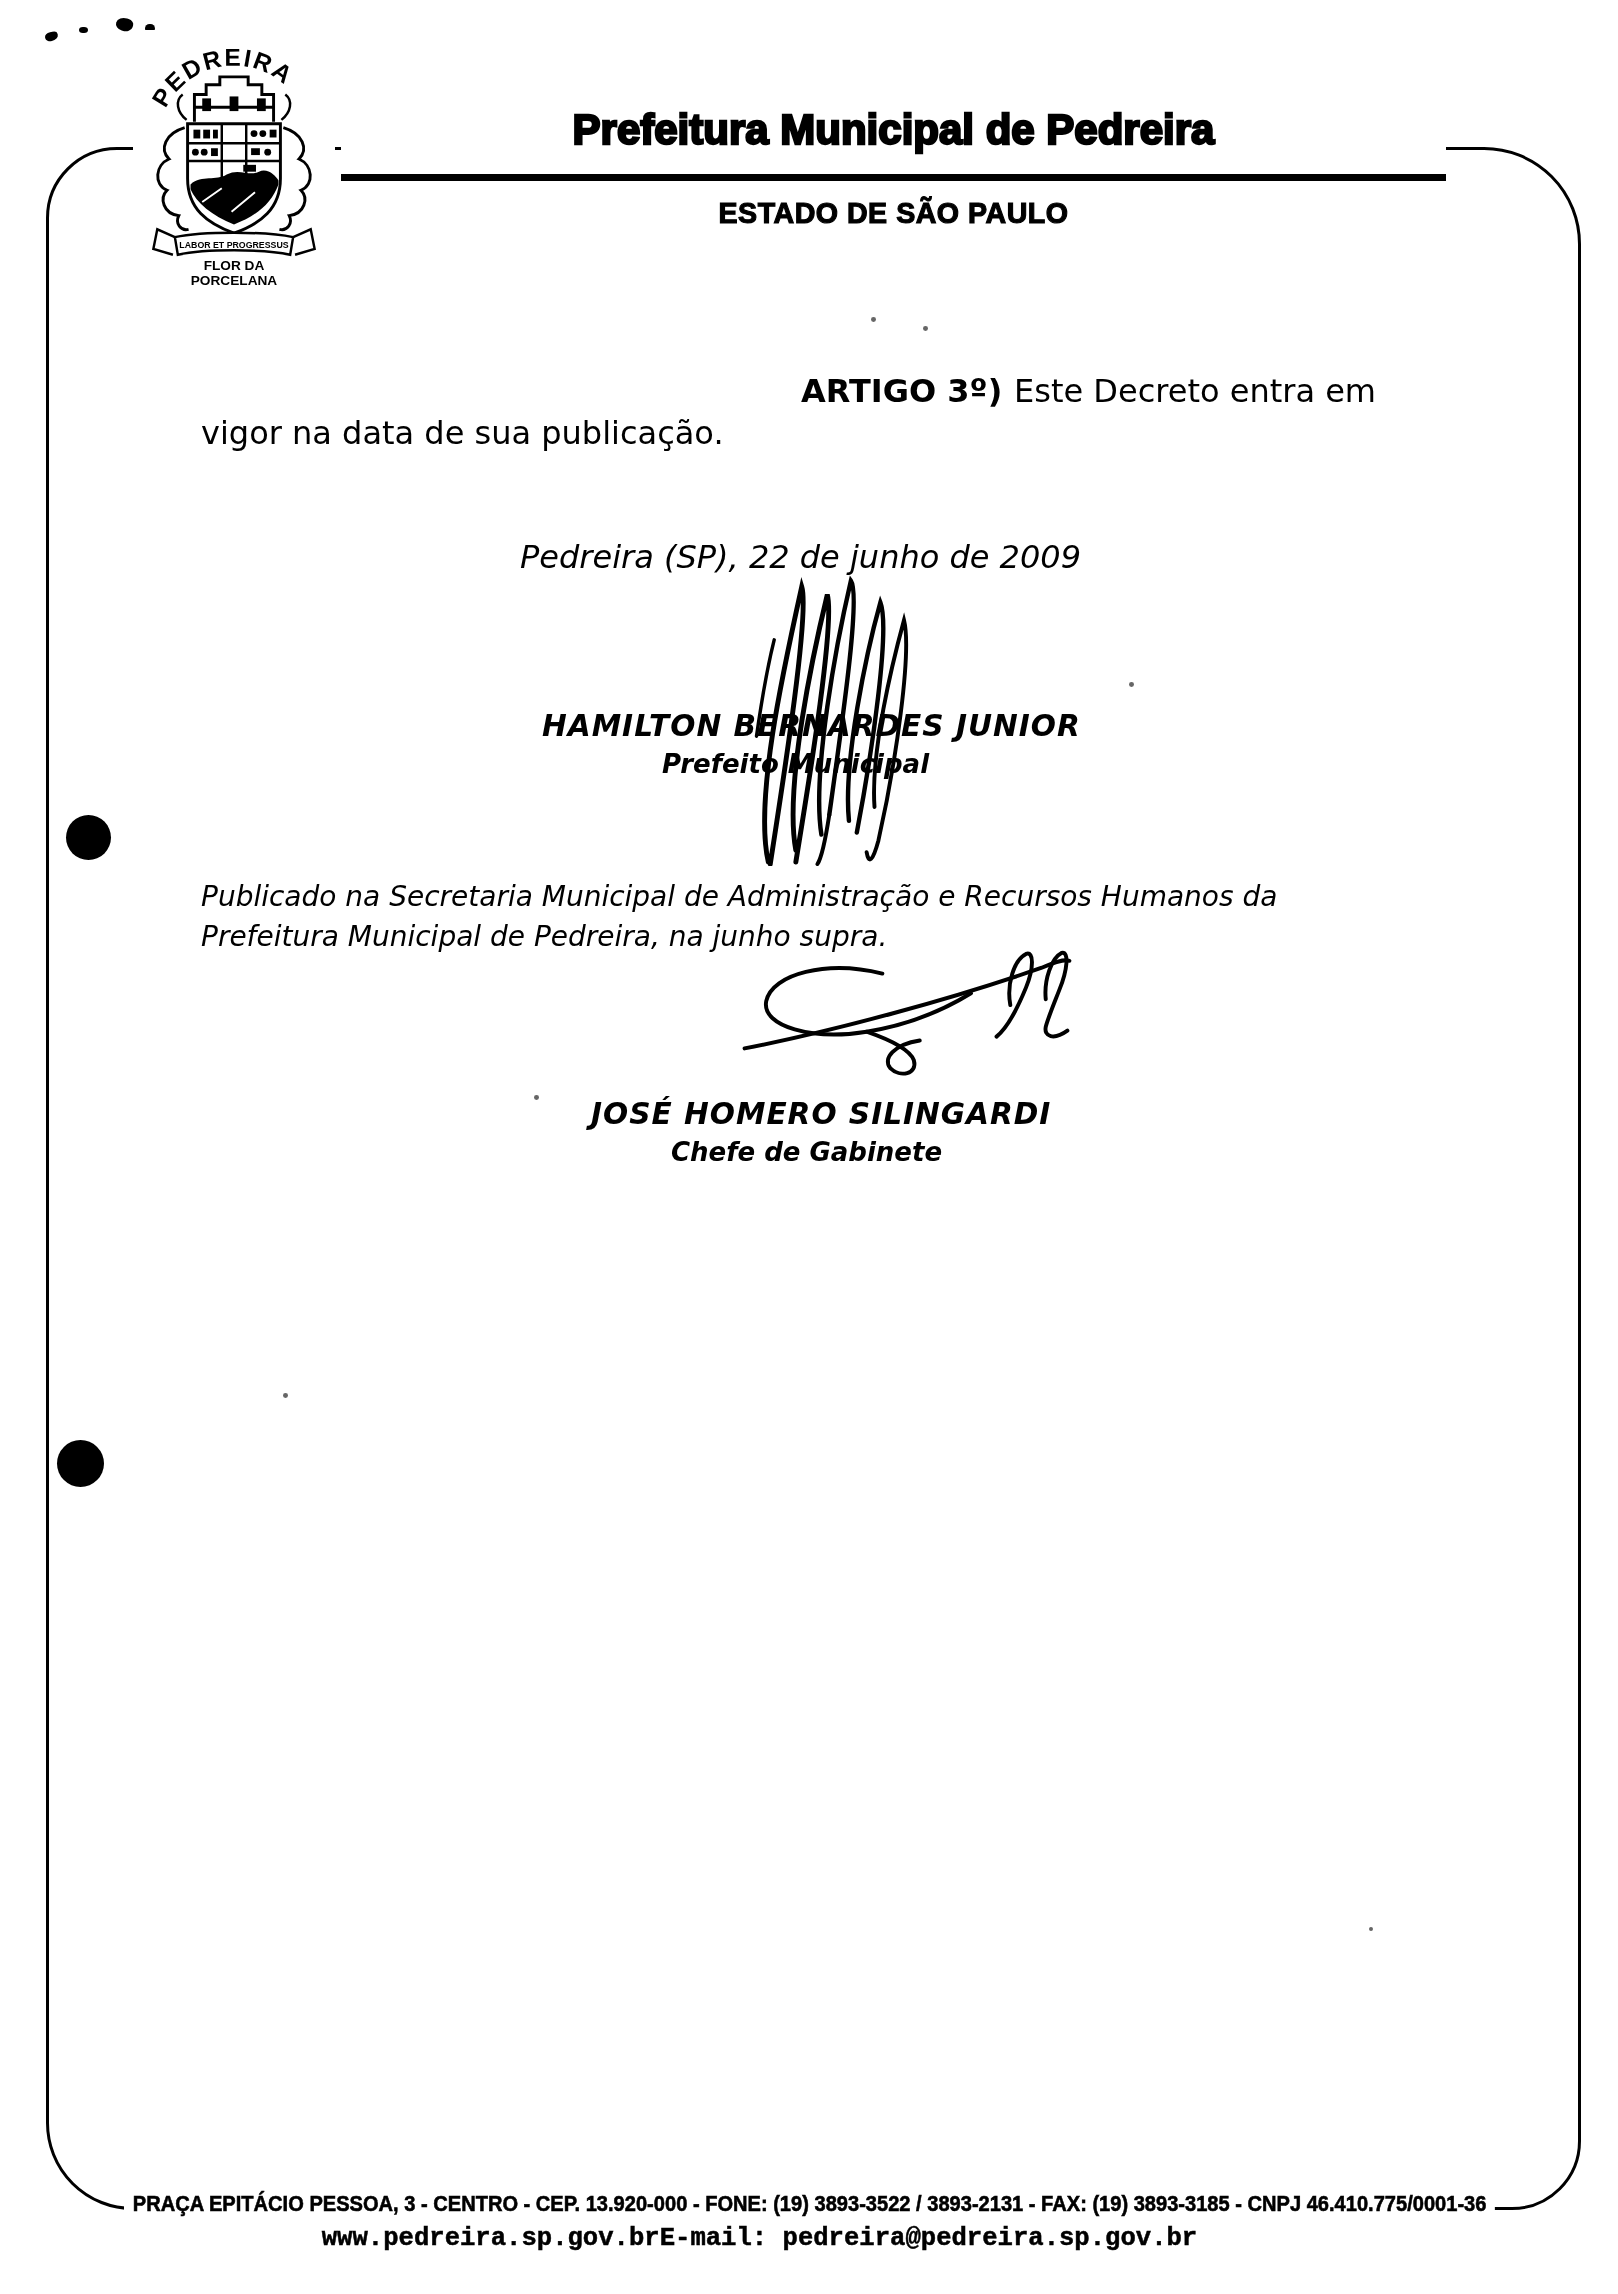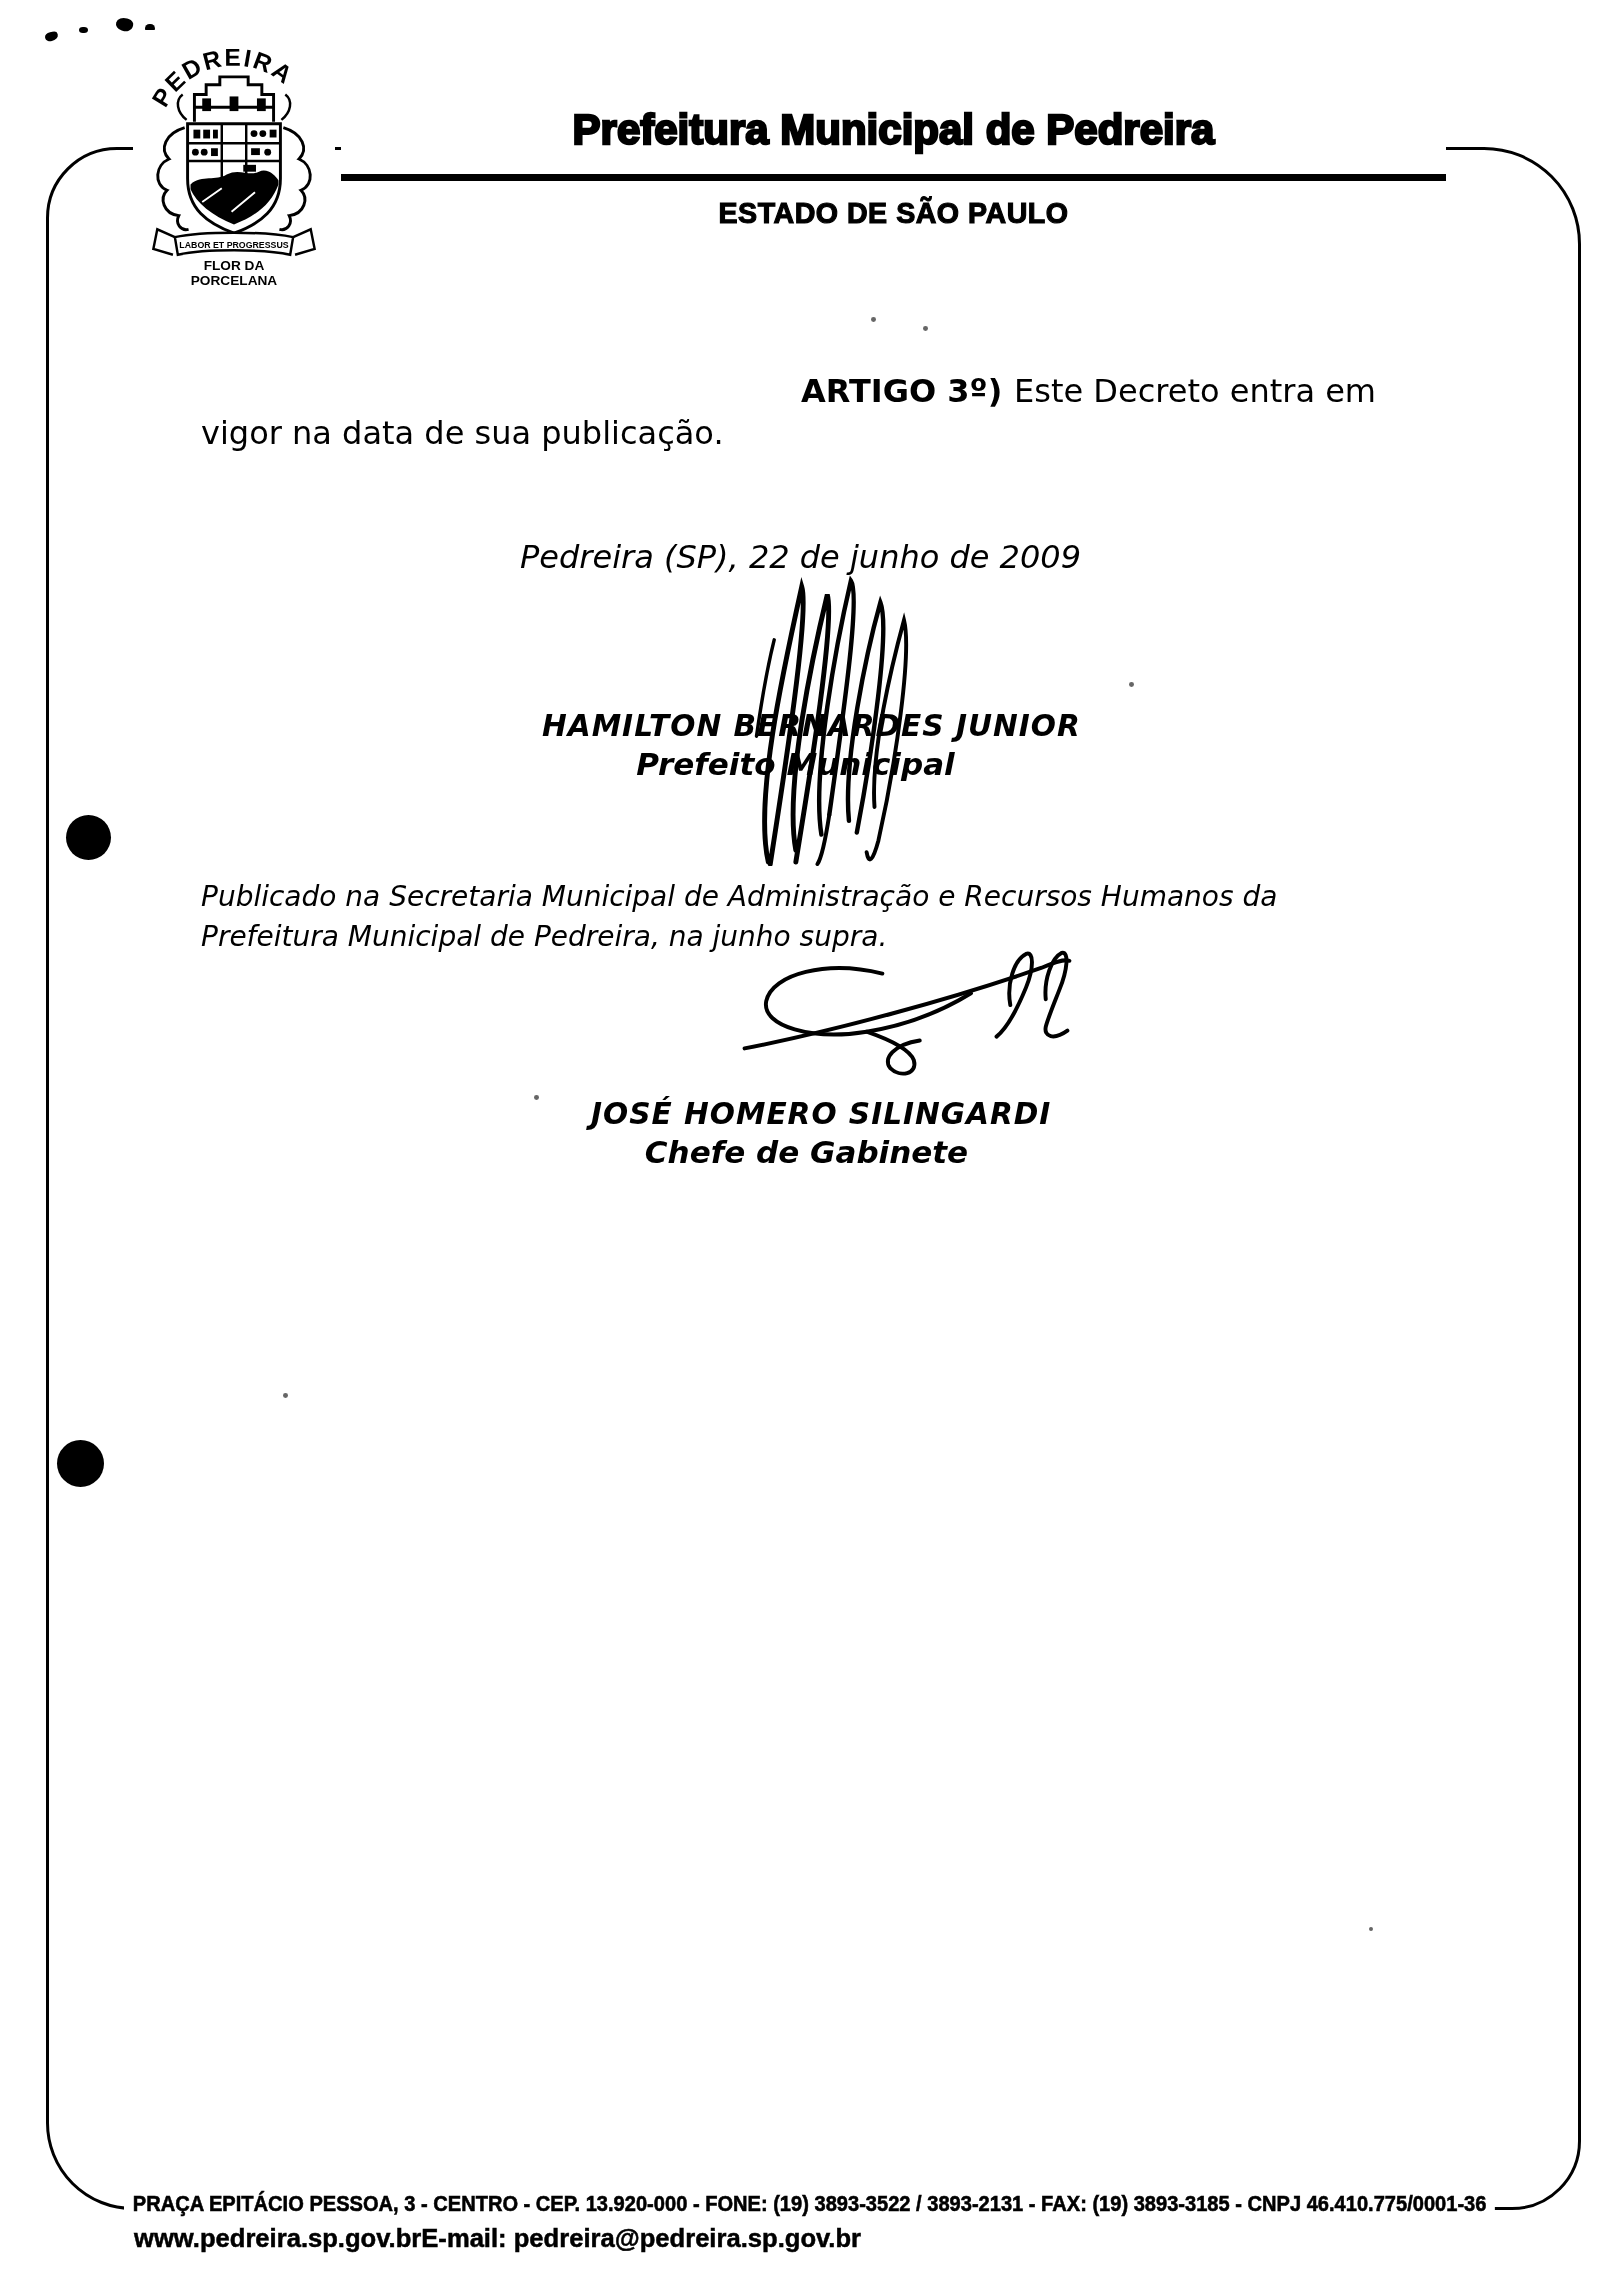"Prefeito Municipal" .sign-role { font-size: 31px -> 26px }
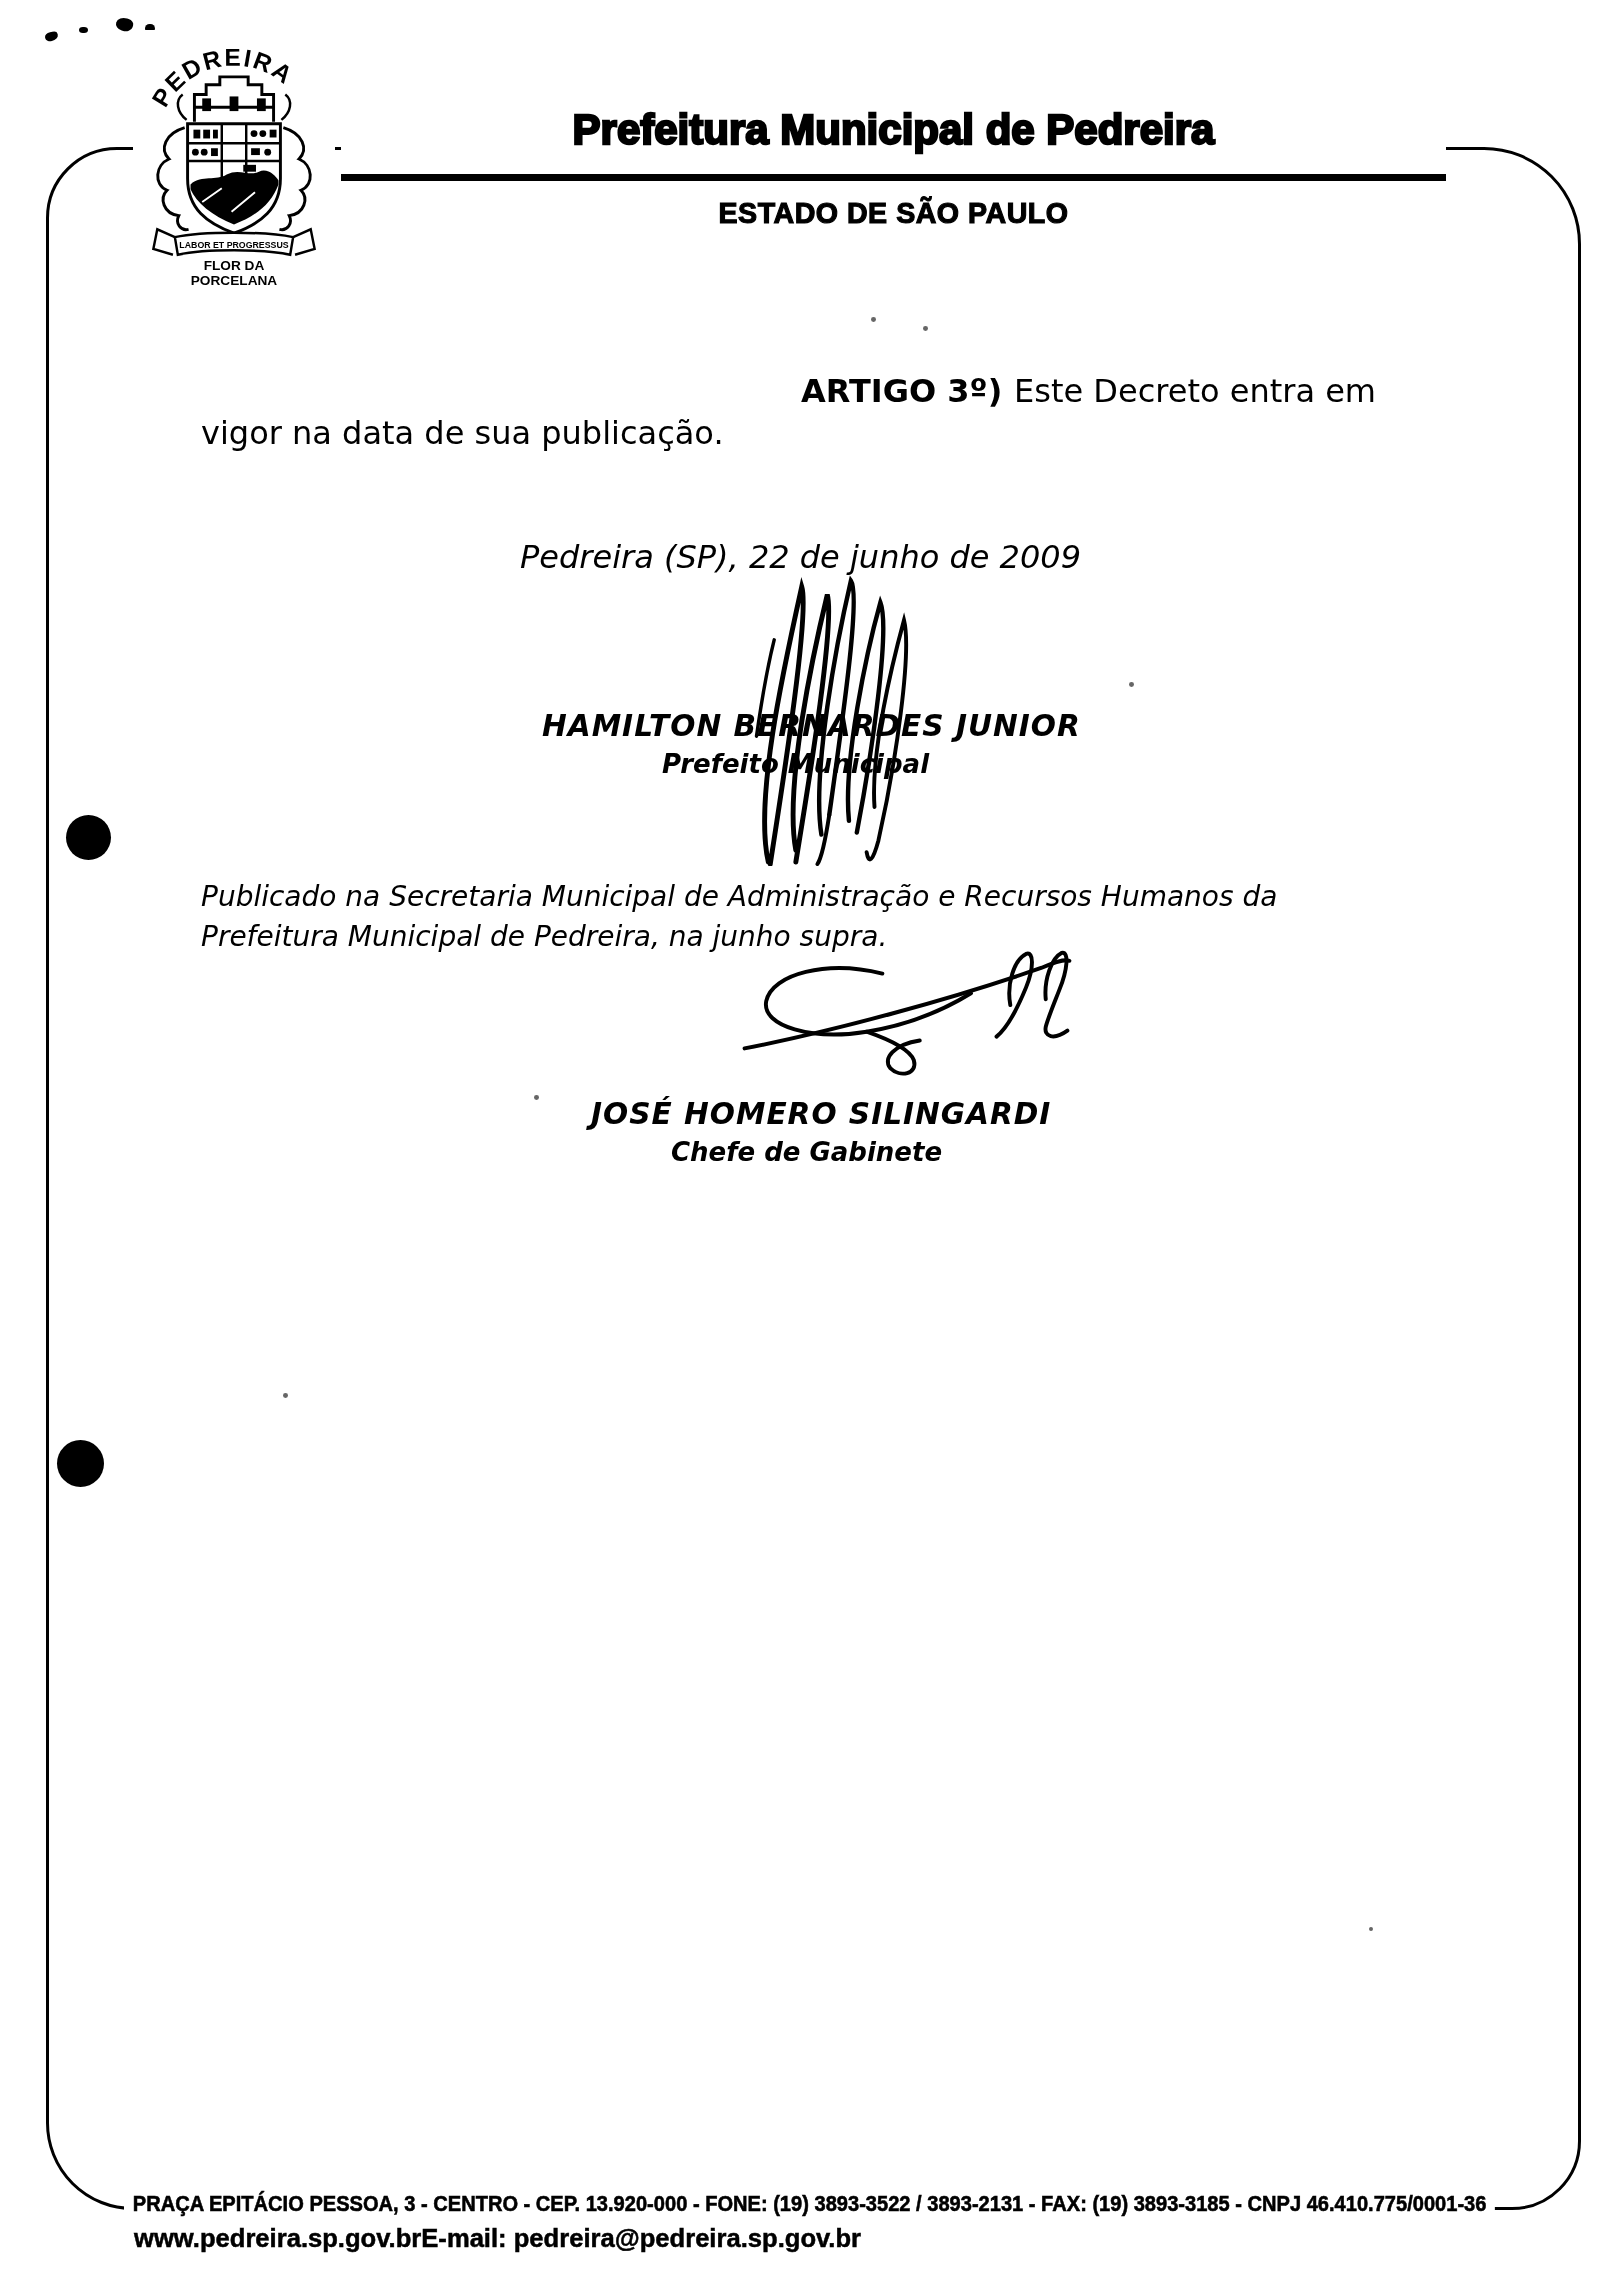"www.pedreira.sp.gov.br" .footer-row2 { font-family: Liberation Sans, sans-serif -> Liberation Mono, monospace; justify-content: flex-start -> center; left: 134px -> 128px }
